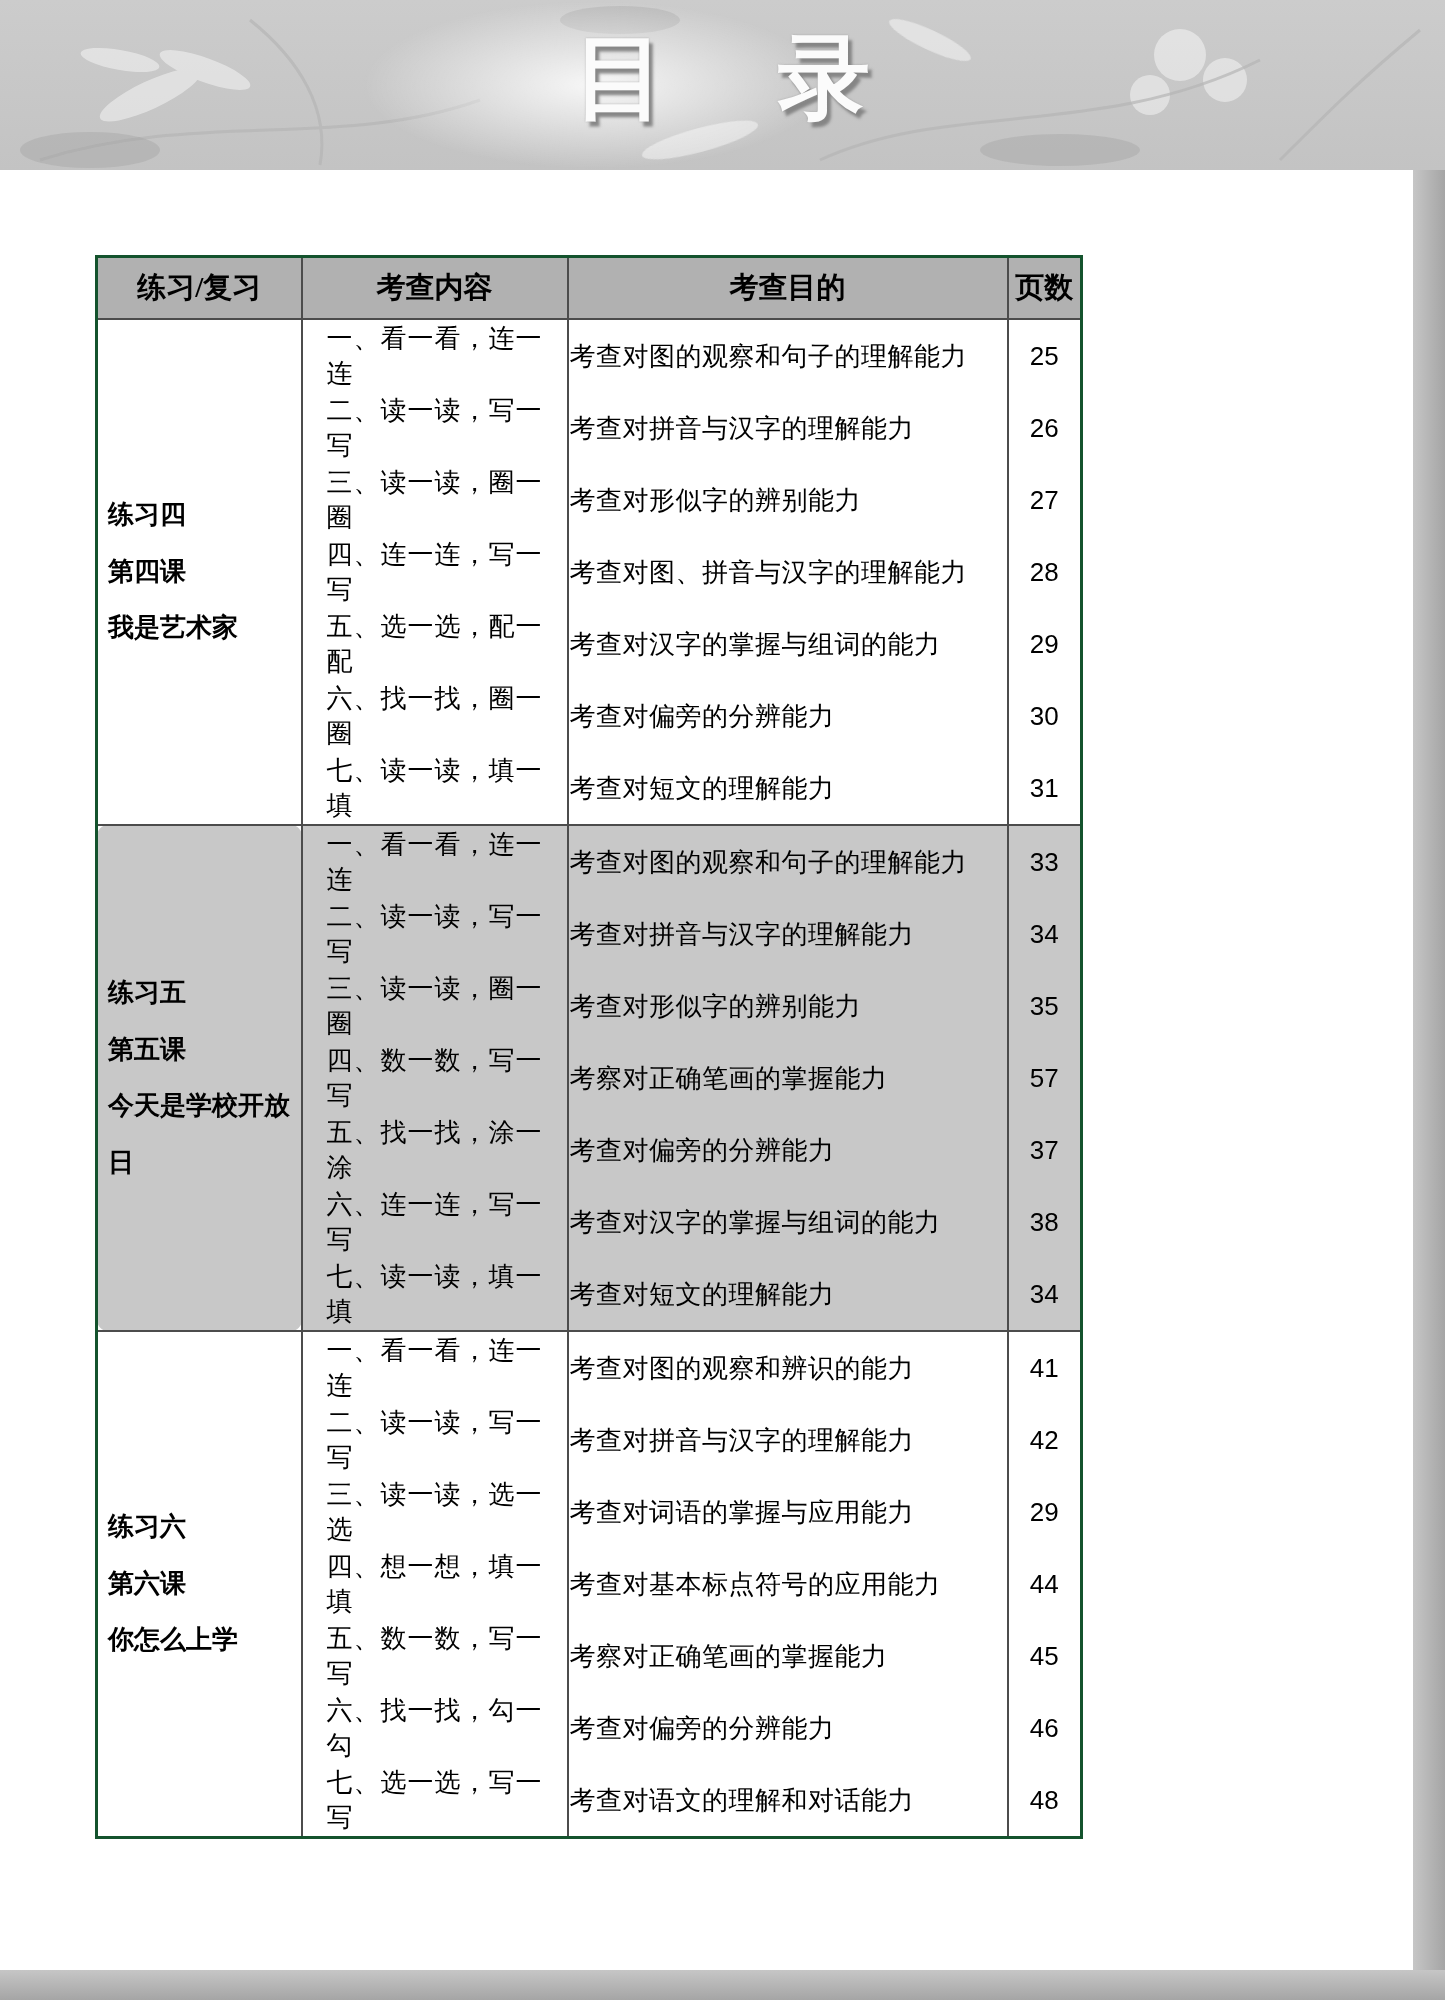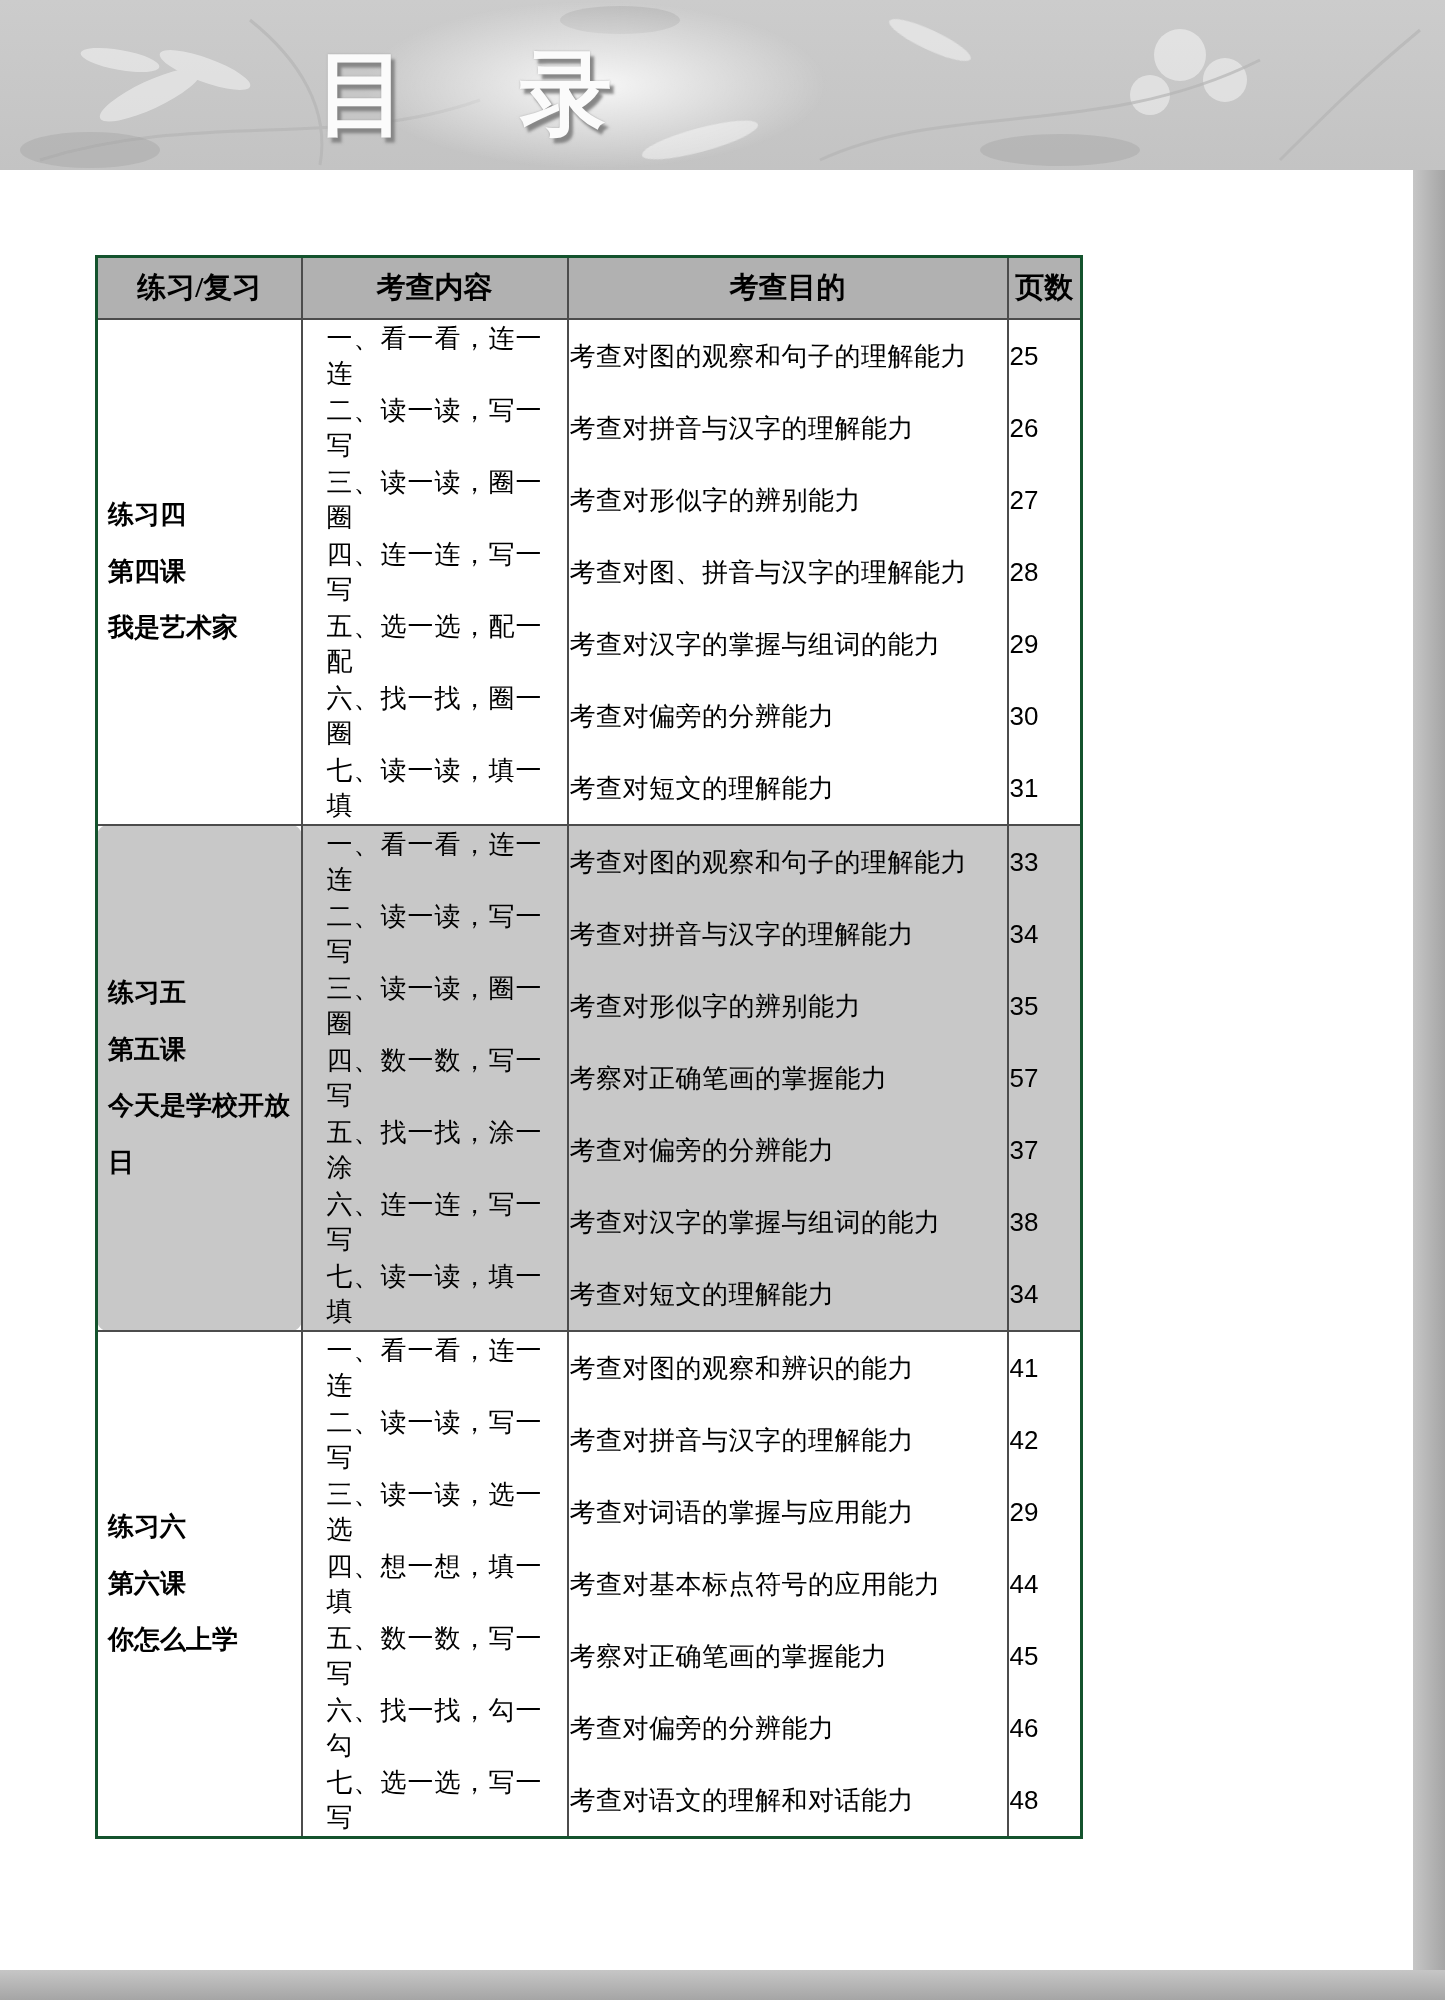"目 录" .toc-title { margin: 16px -> 0; text-align: left -> right }
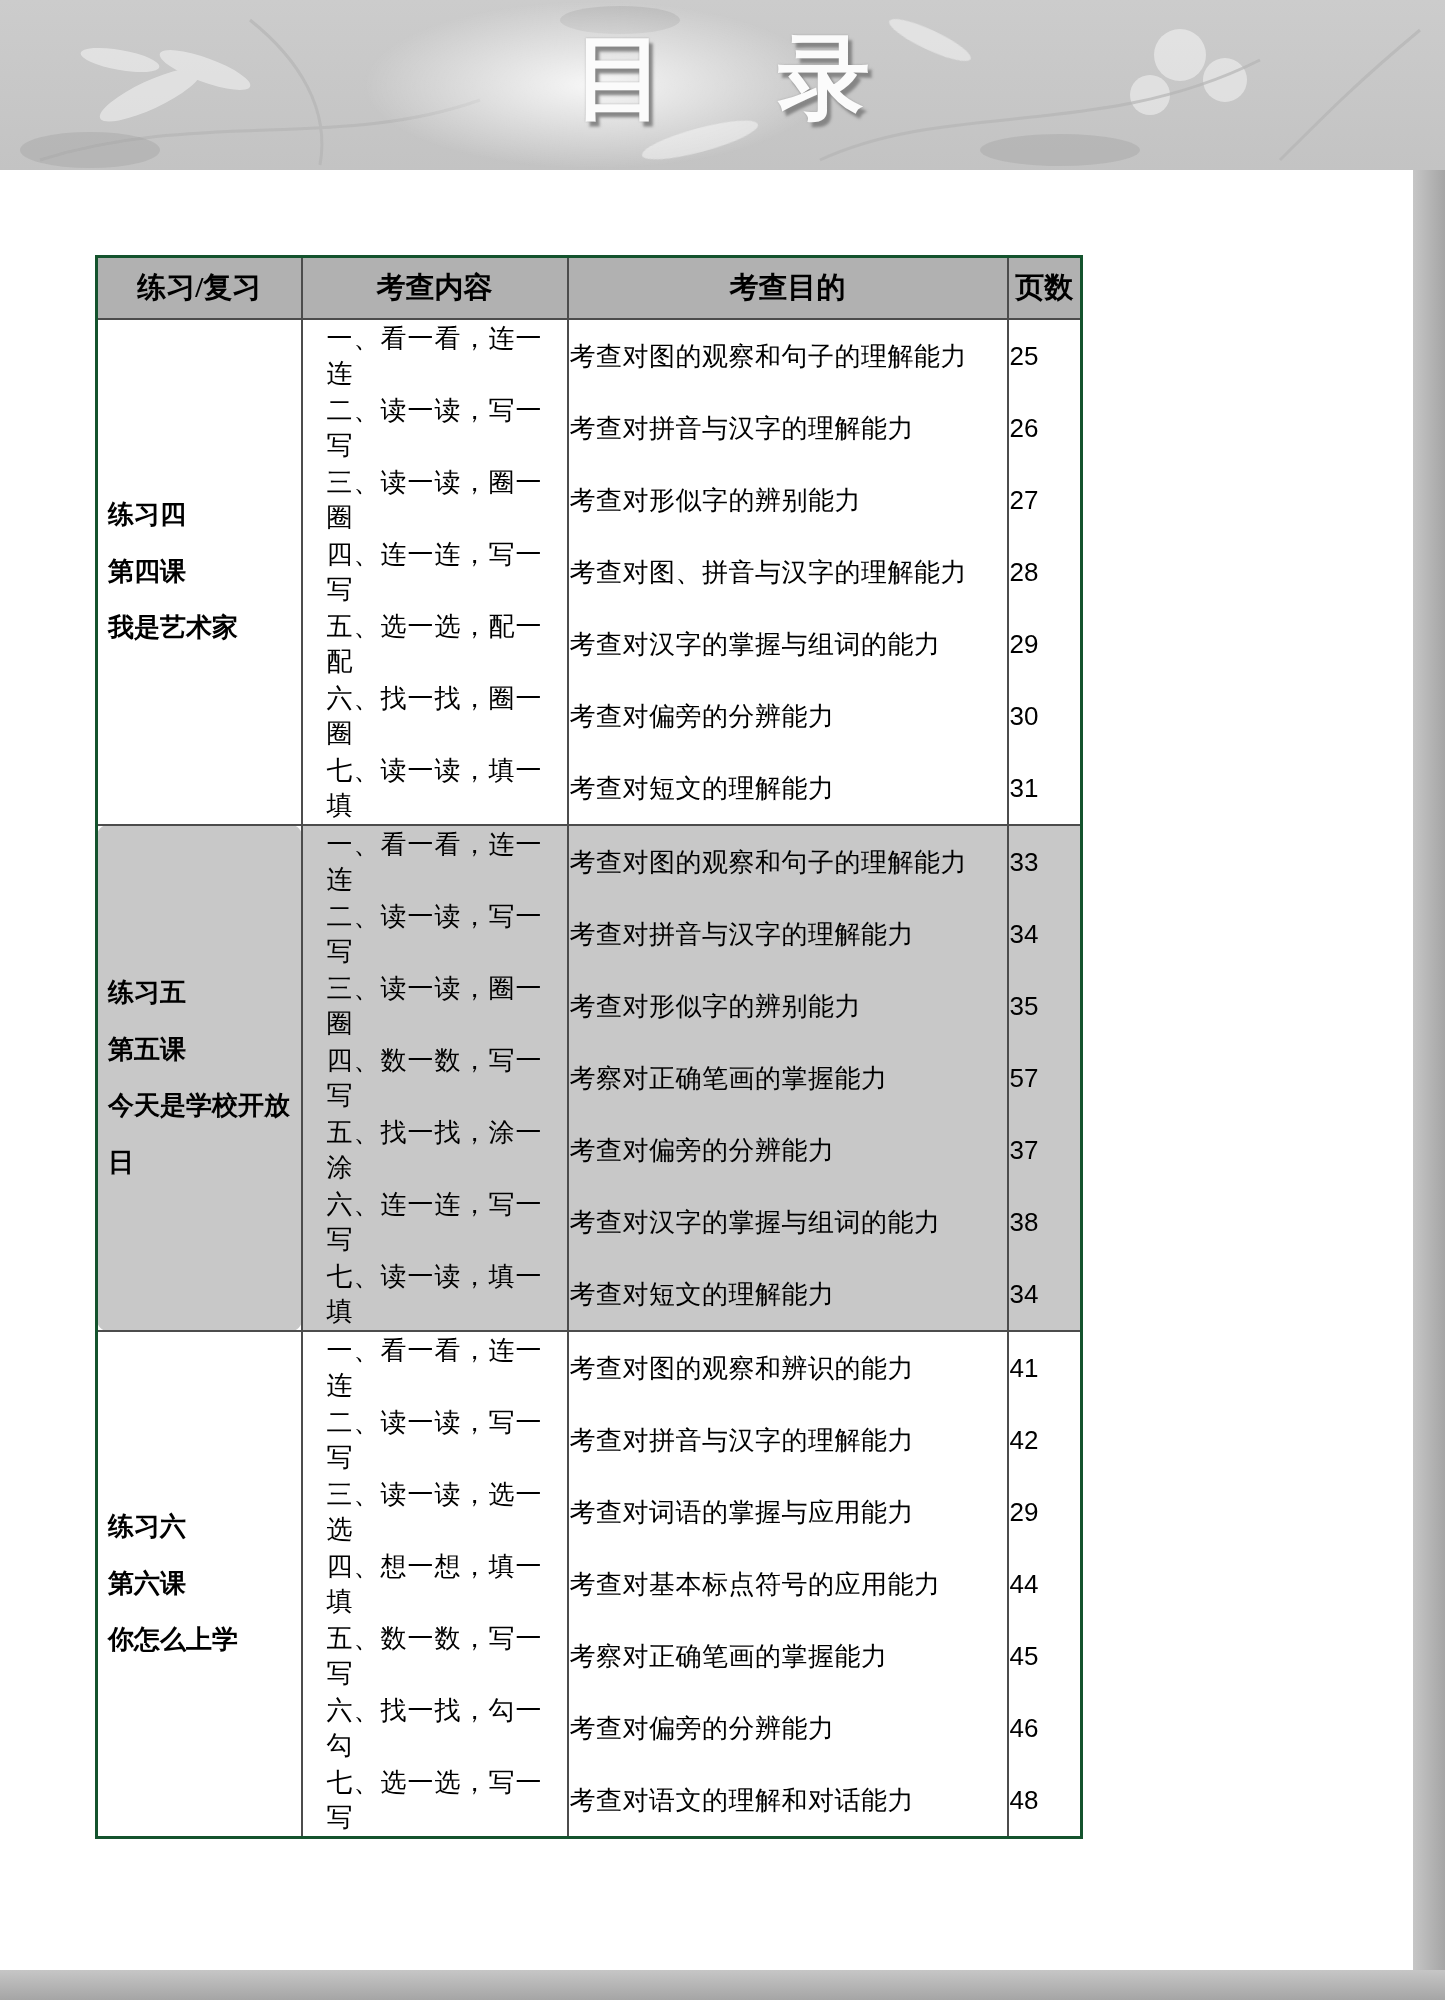"25" td.cell-page { text-align: none -> center }
